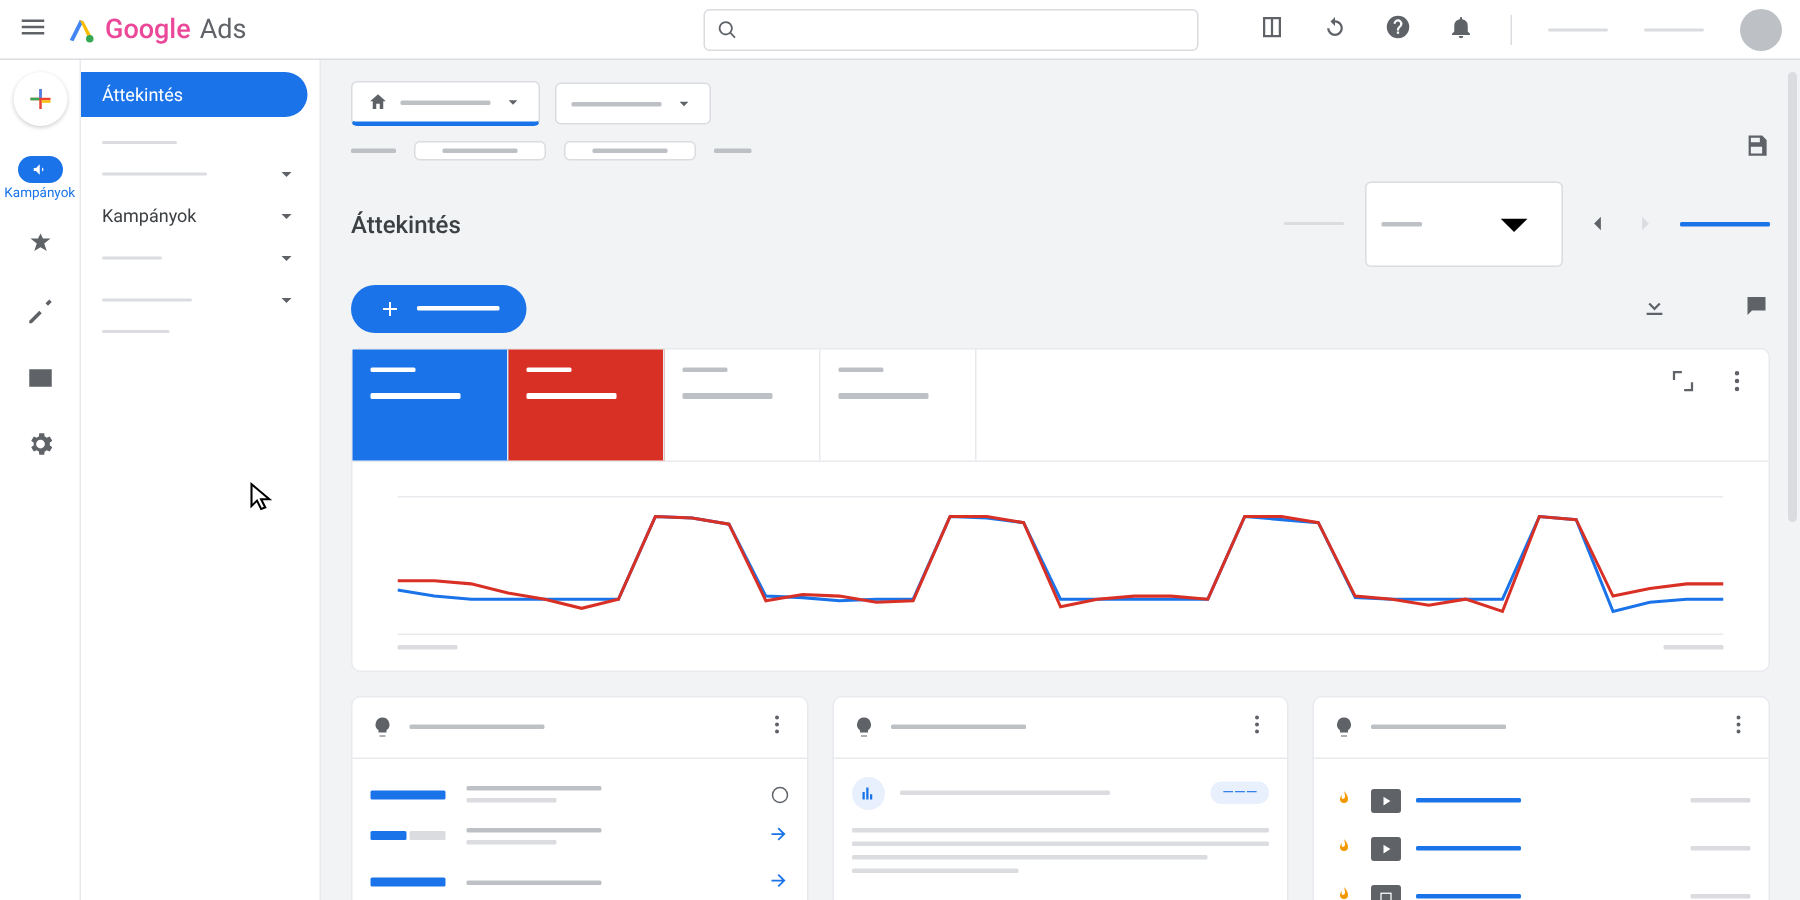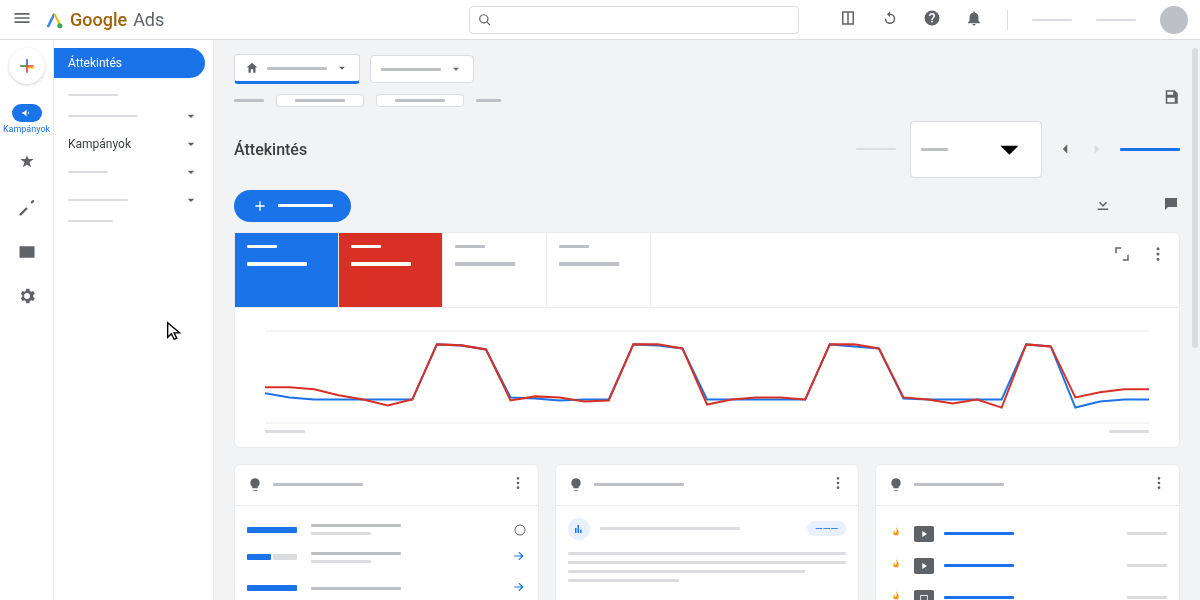"Google" .logo .bold { color: #a16207 -> #ec4899 }
